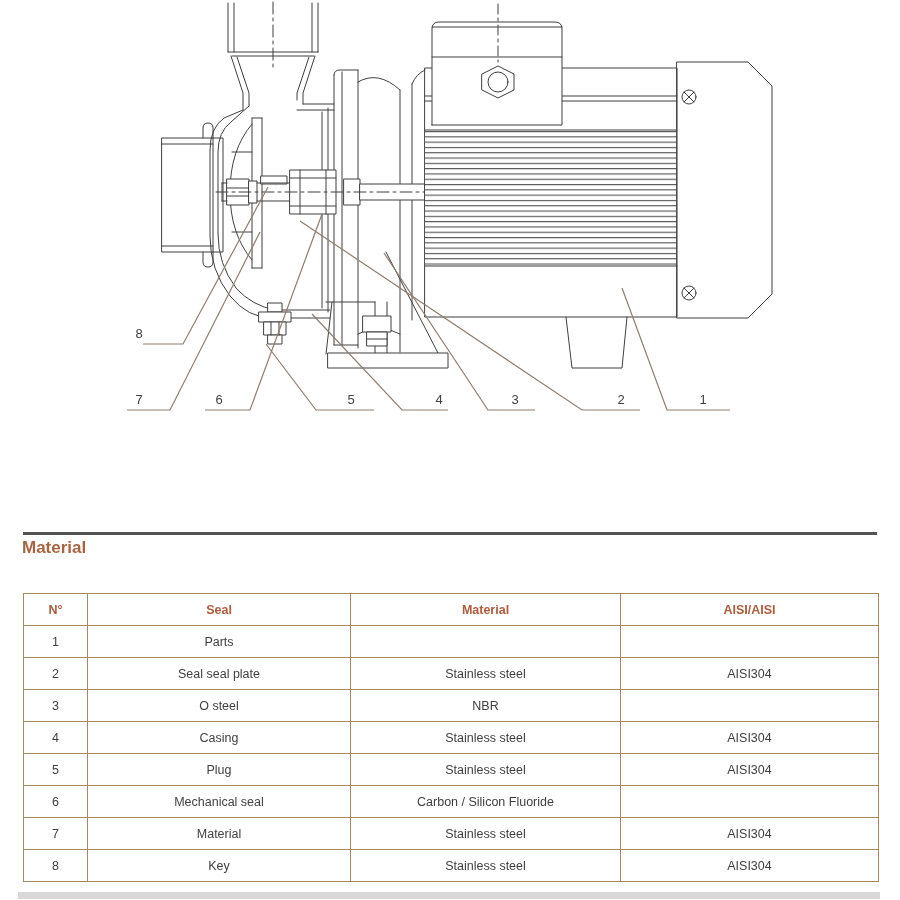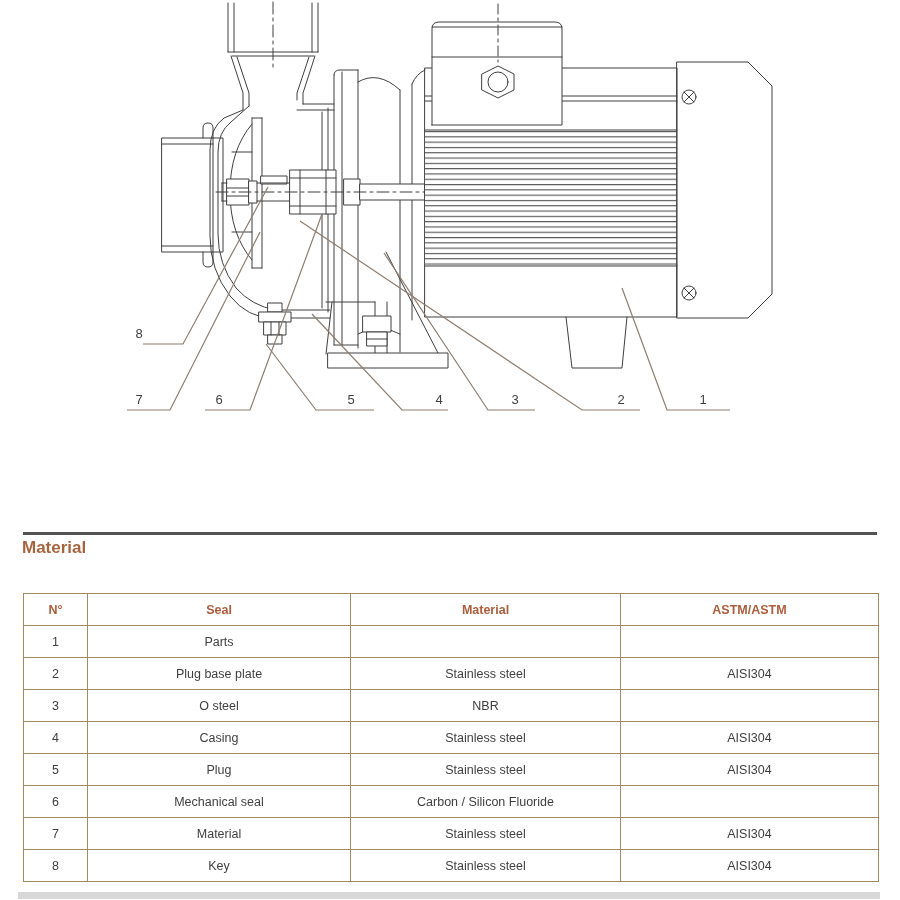"ASTM/ASTM" th { text: ASTM/ASTM -> AISI/AISI }
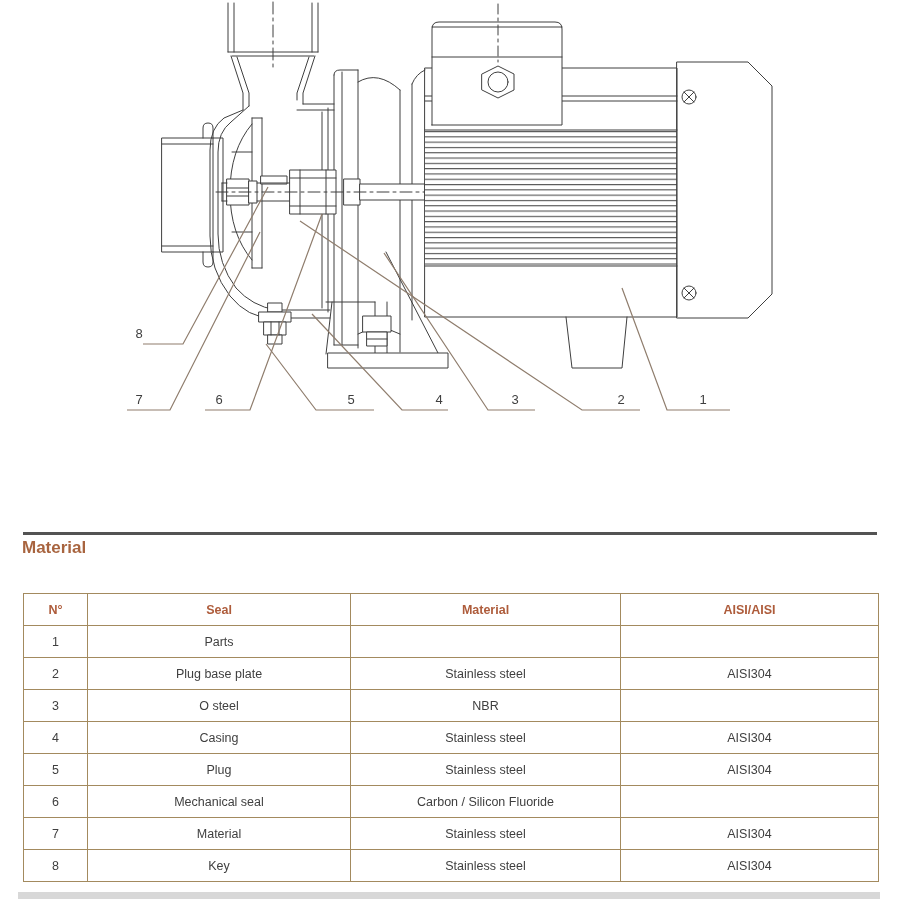"Plug base plate" td { text: Plug base -> Seal seal }
